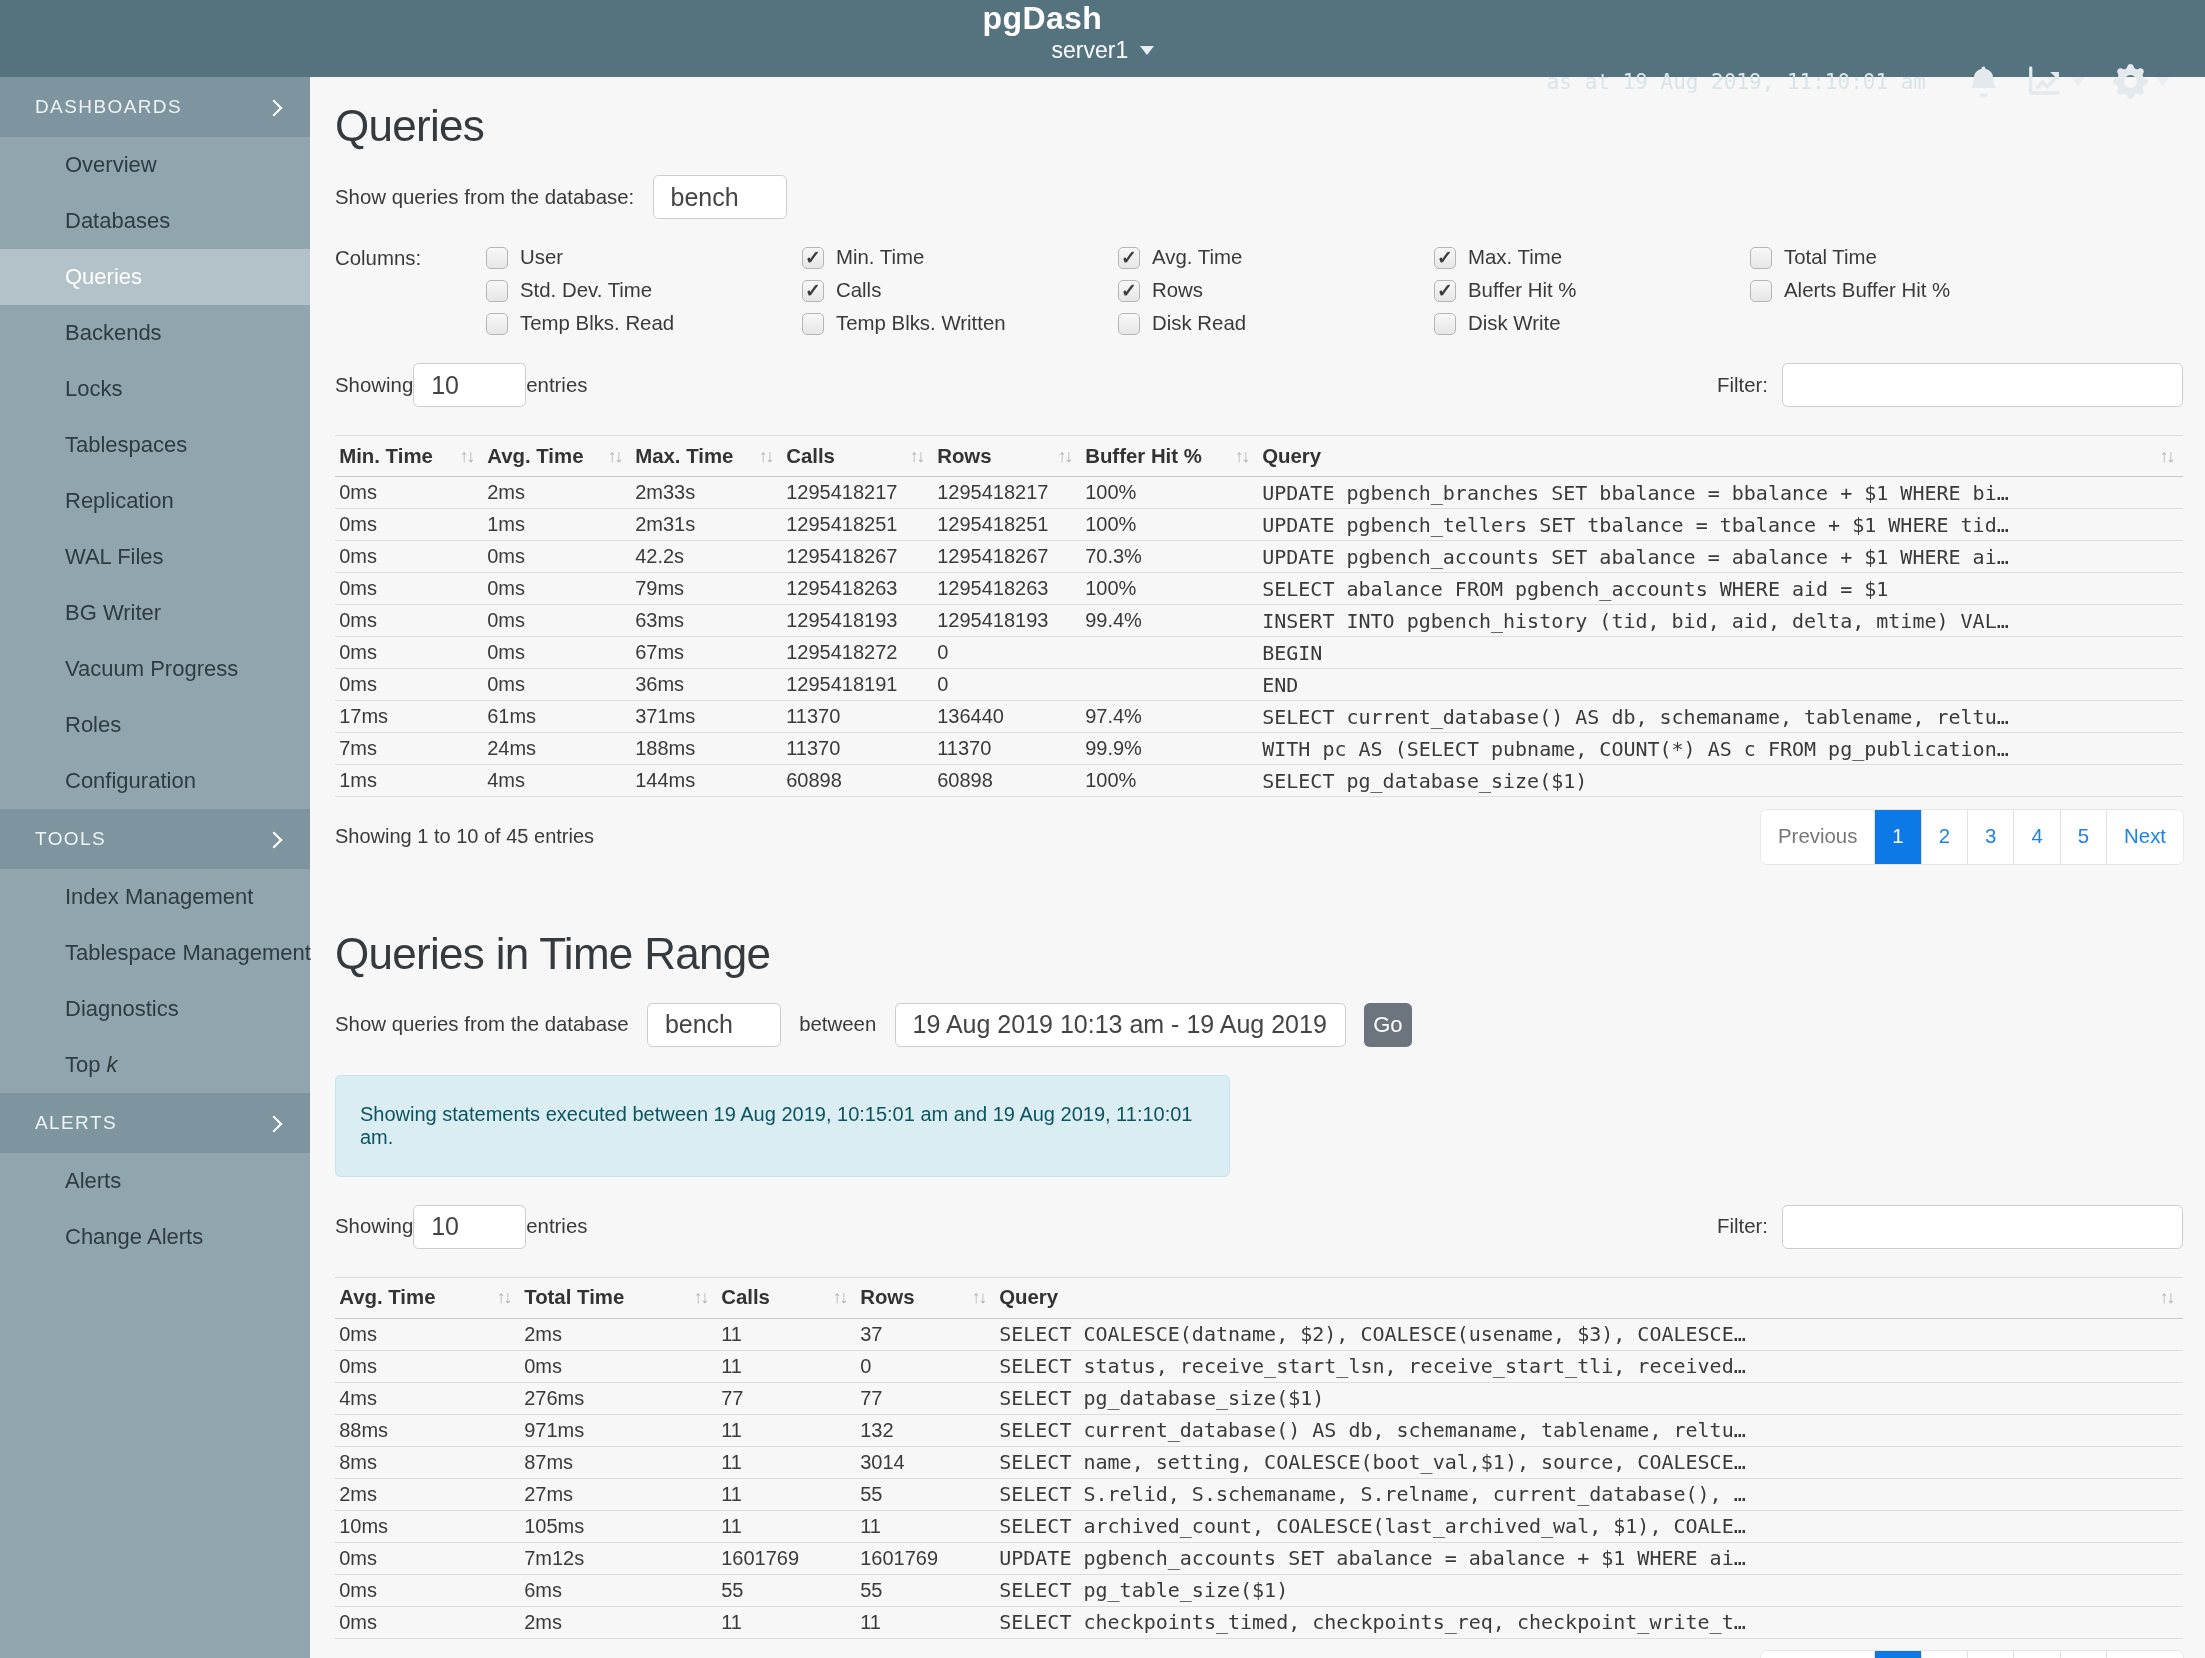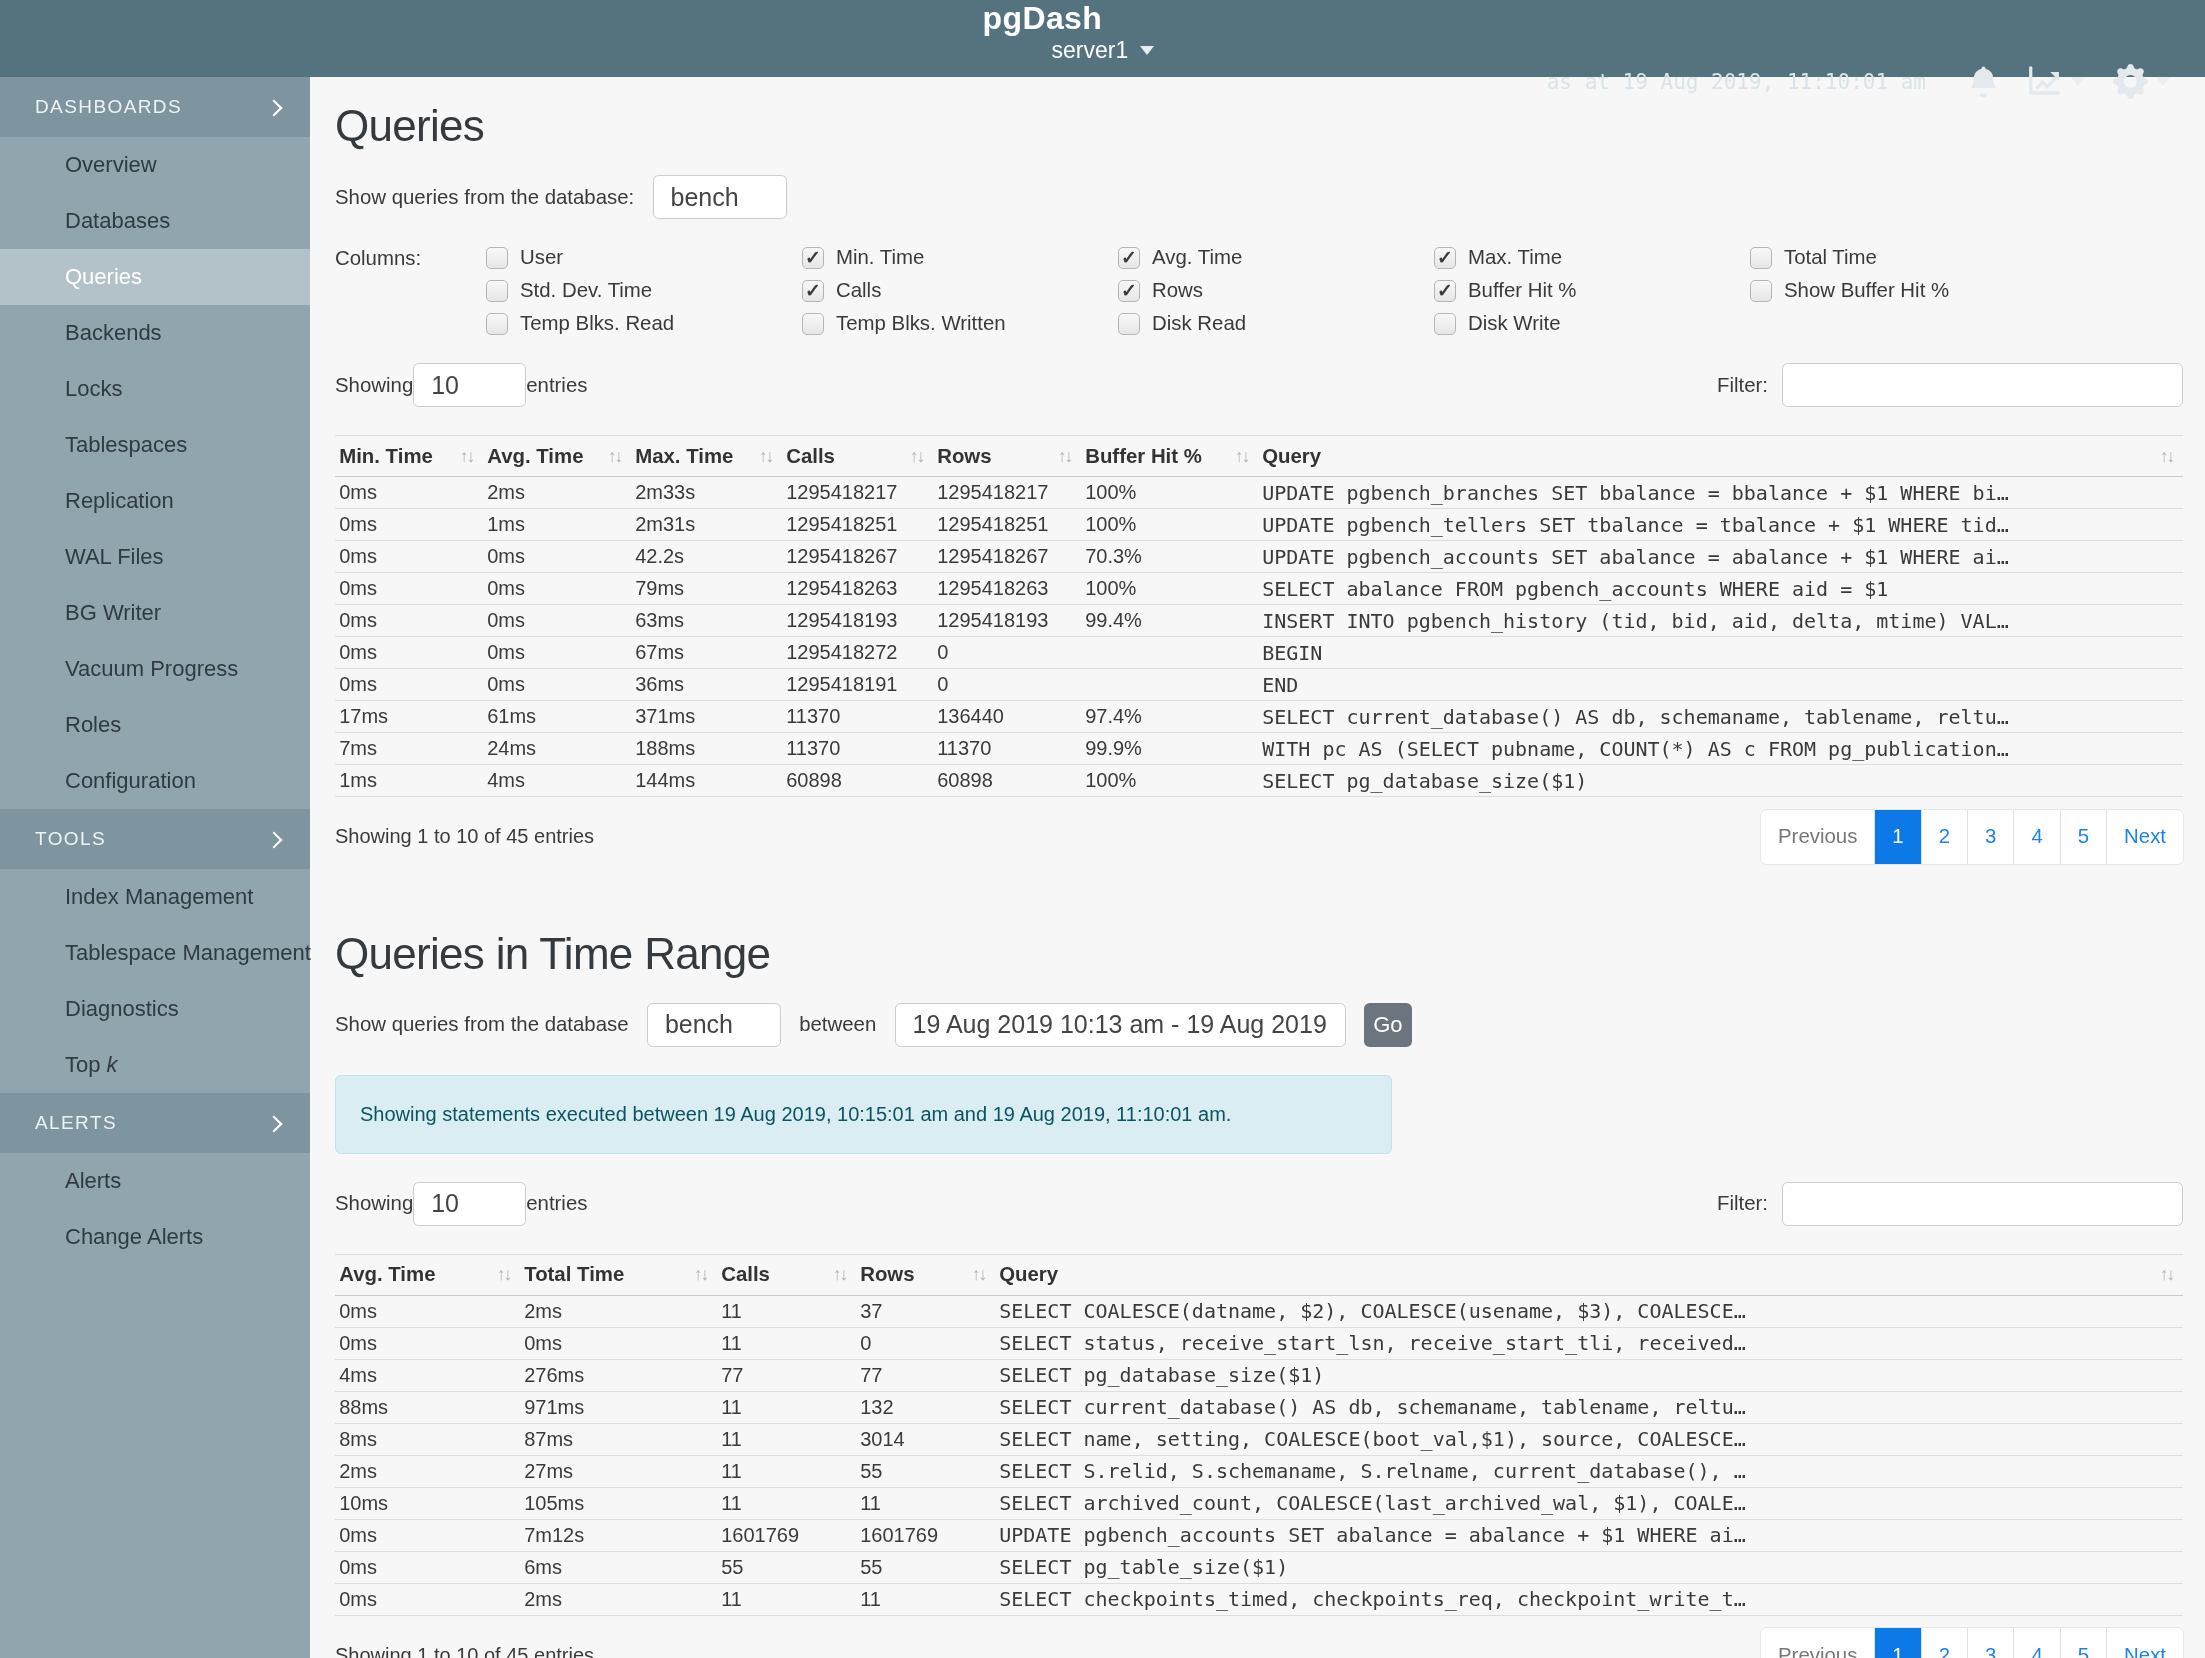"Show Buffer Hit %" span { text: Show -> Alerts }
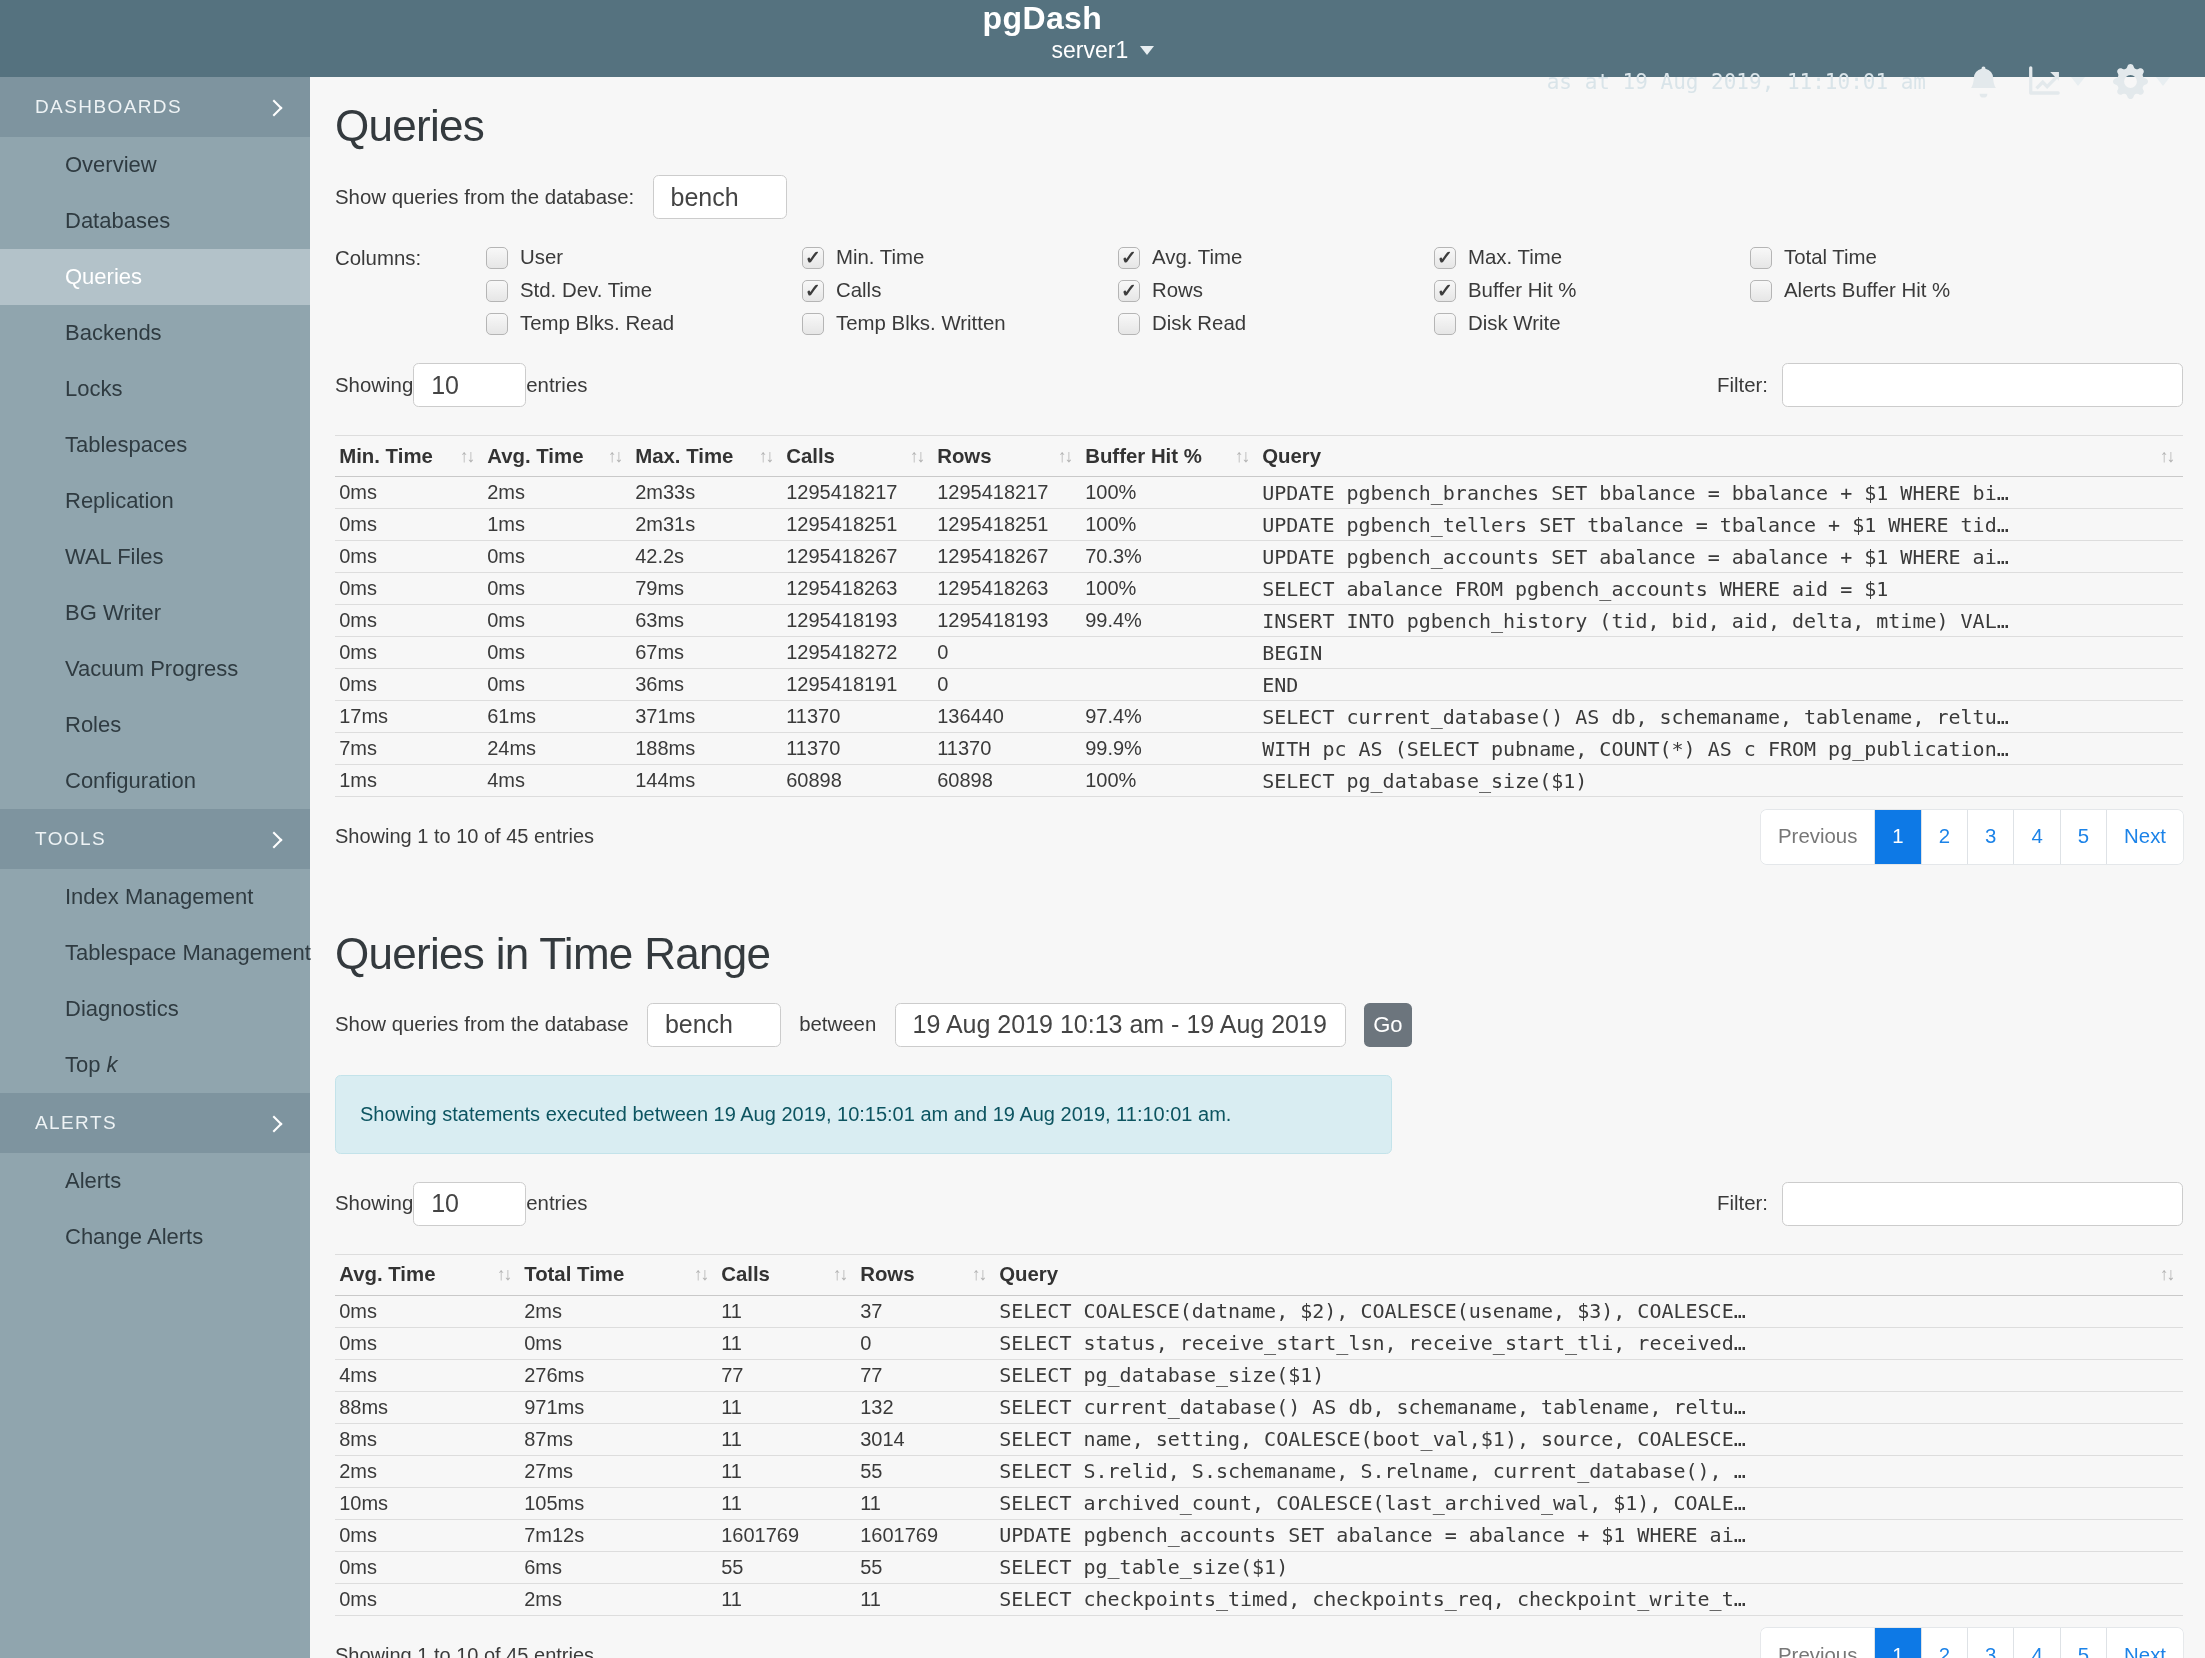"Showing statements executed between 19" .alert-info { width: 1057px -> 895px }
